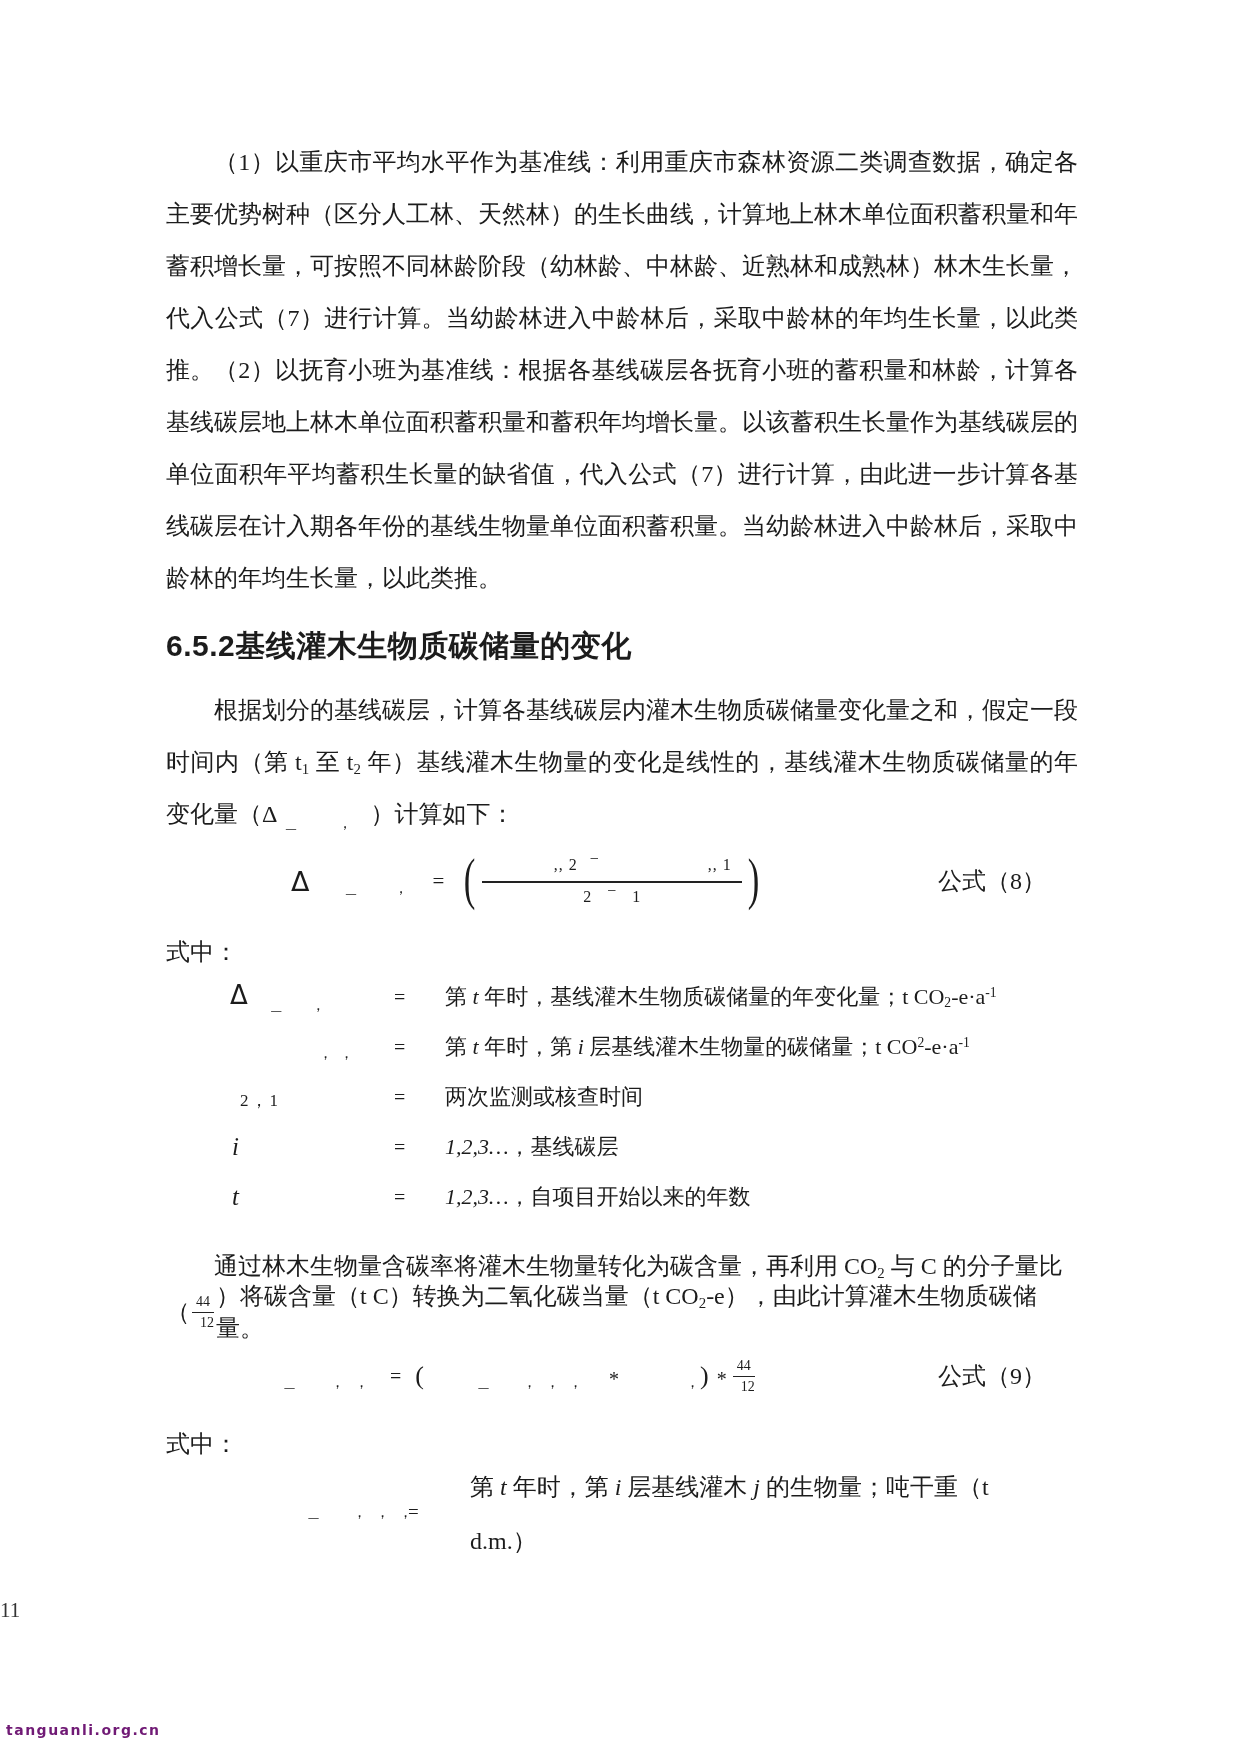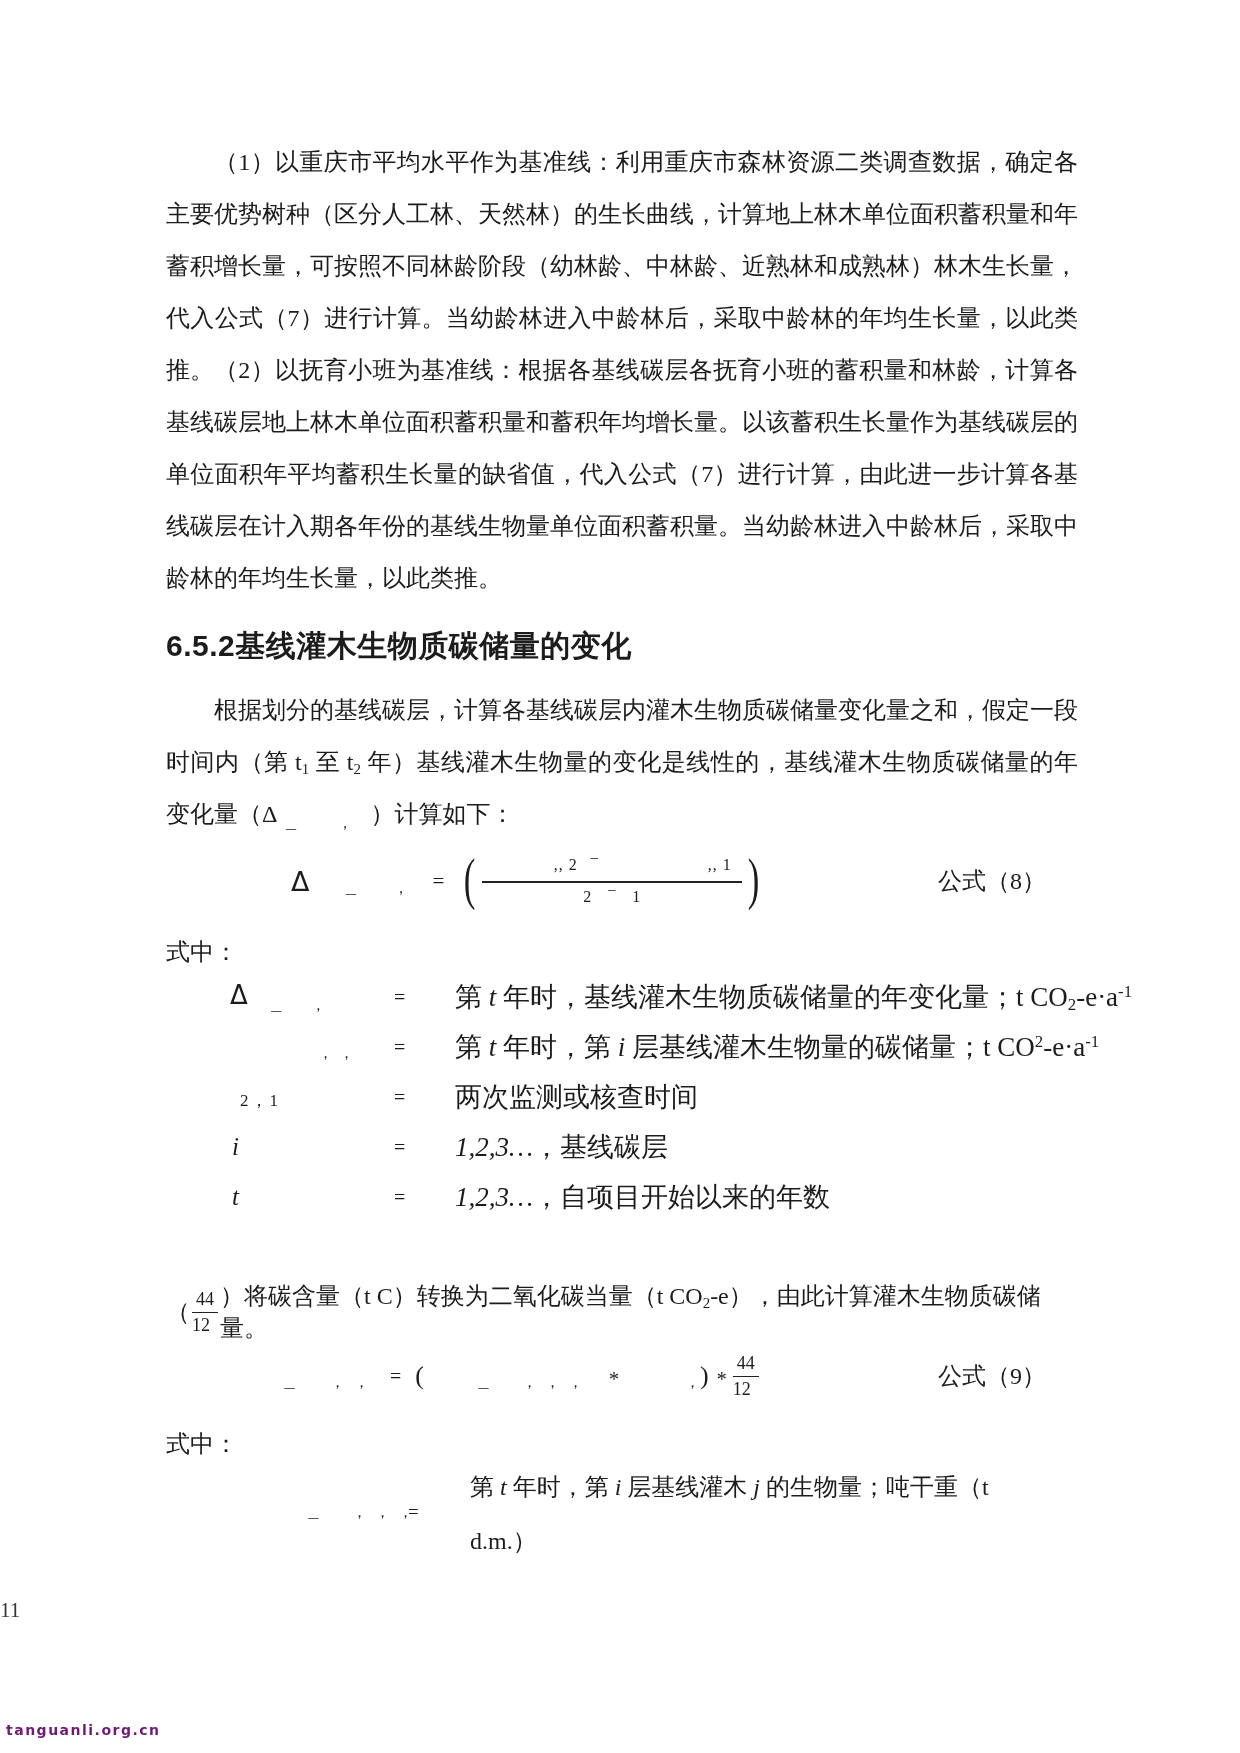"第 t 年时，基线灌木生物质碳储量的年变化量；t CO2-e·a-1" .def-desc { font-size: 27px -> 22px; left: 289px -> 279px }
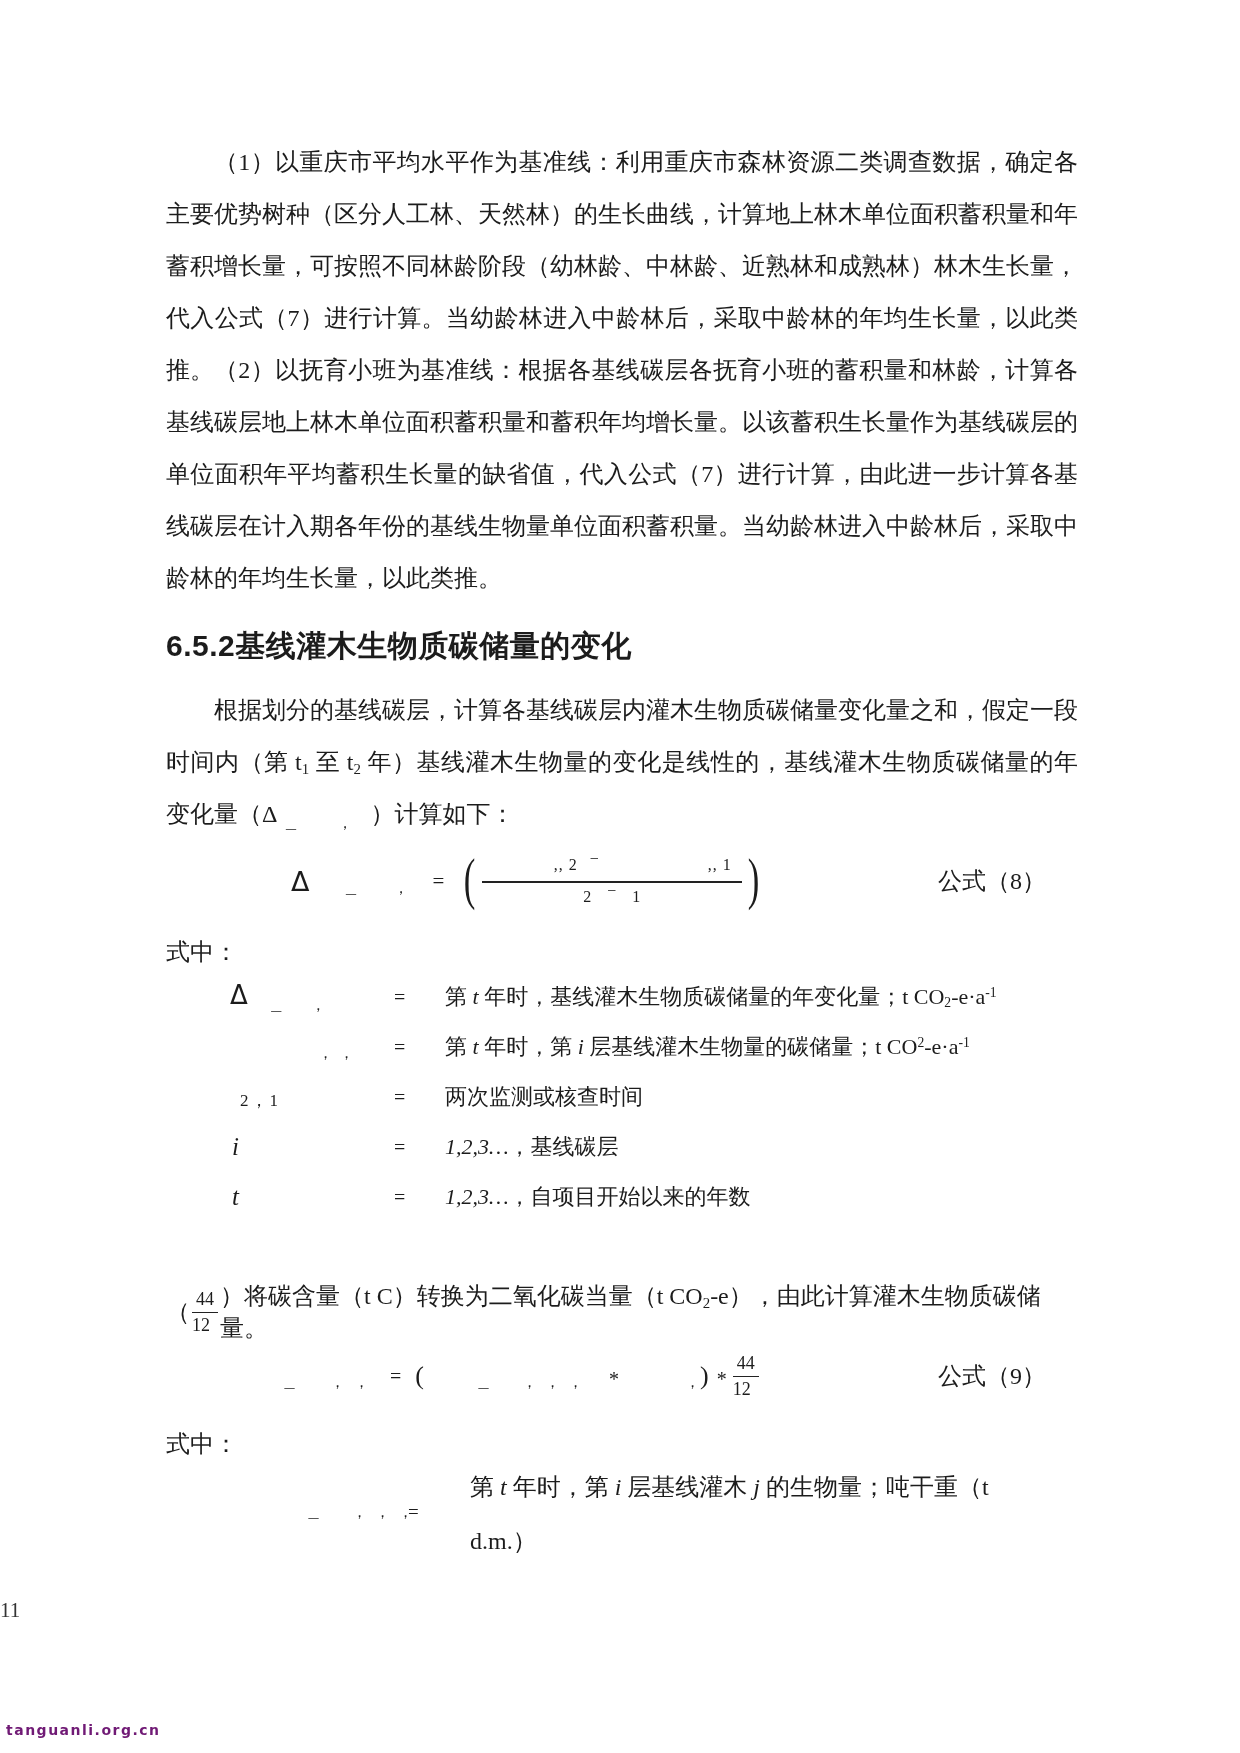"通过林木生物量含碳率将灌木生物量转化为碳含量，再利用 CO2 与 C 的分子量比" div.abs { html: none -> <div>通过林木生物量含碳率将灌木生物量转化为碳含量，再利用 CO<sub>2</sub> 与 C 的分子量比</div> }
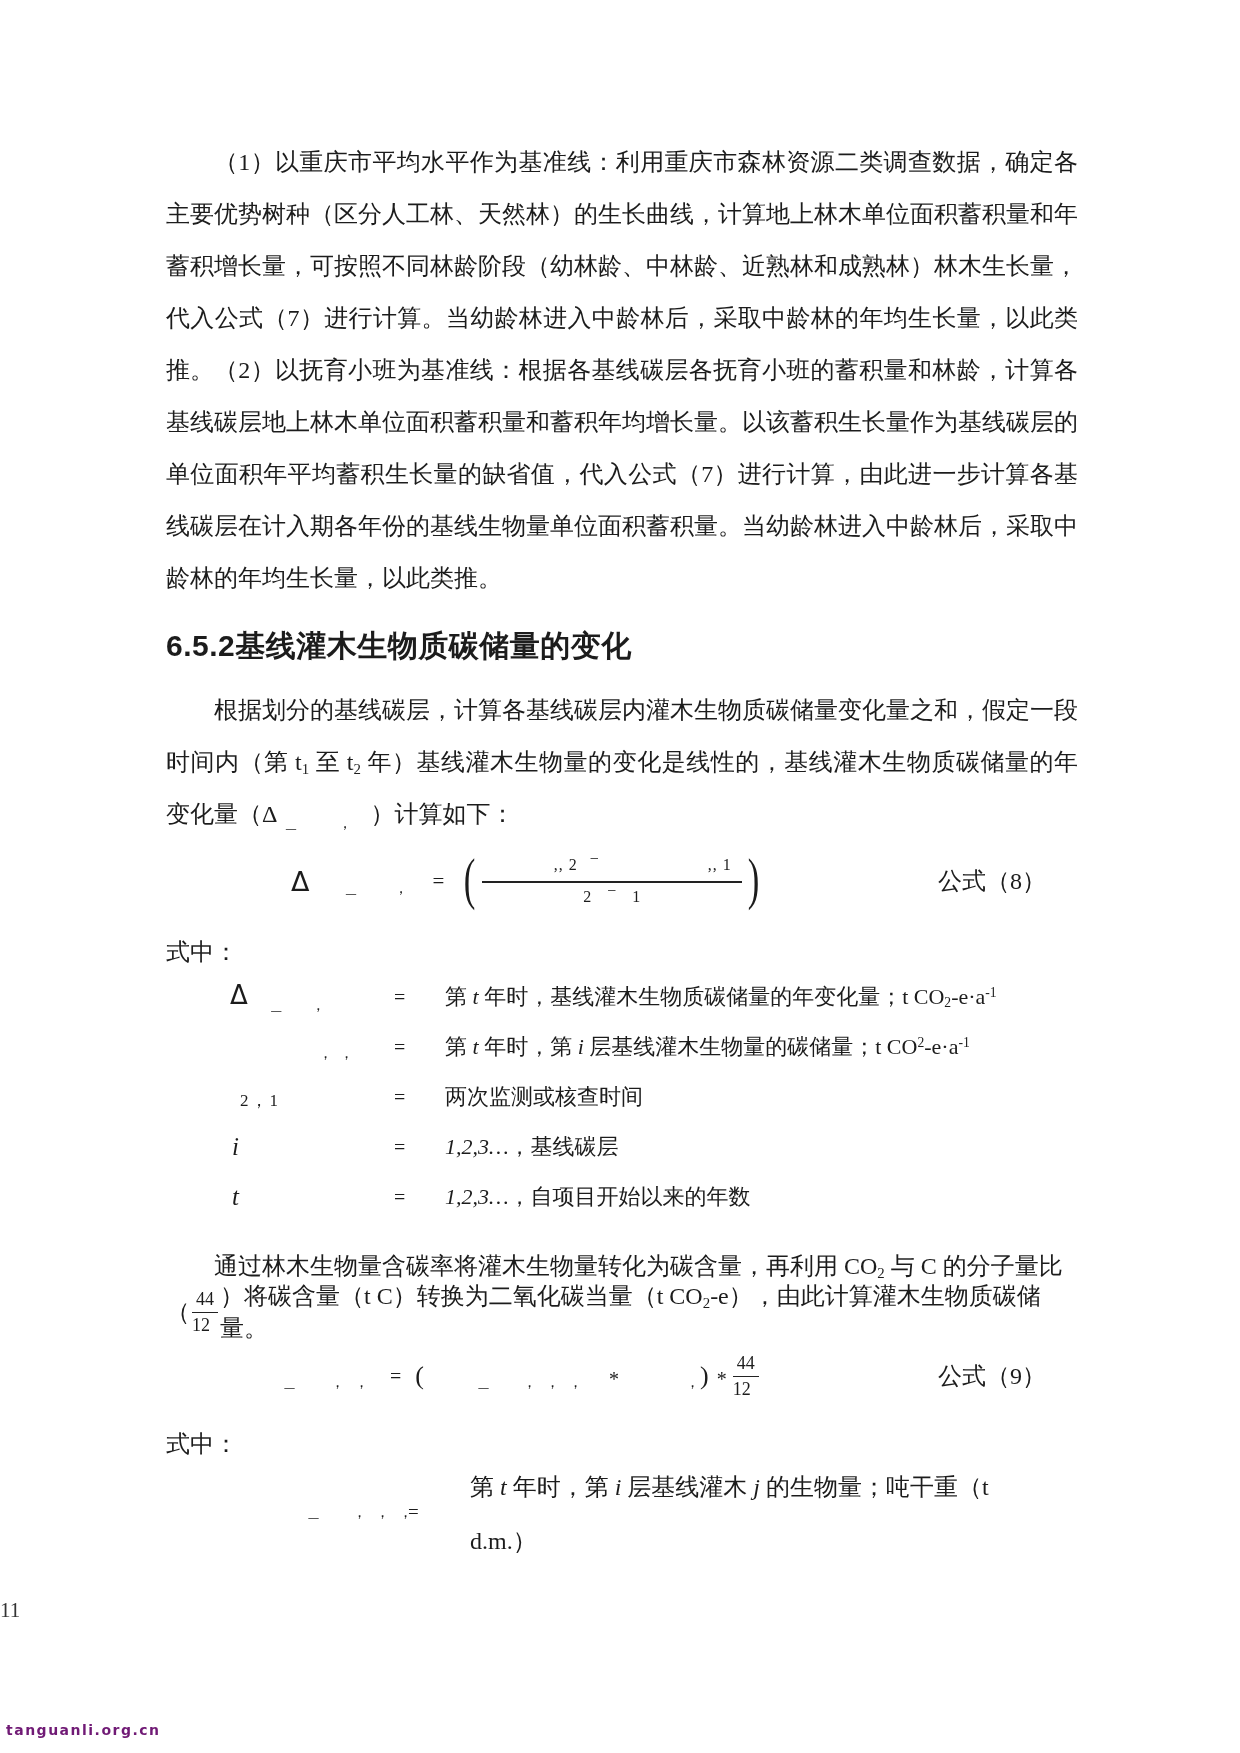"44" .fr-sm { font-size: 18px -> 14px; text-align: left -> right }
